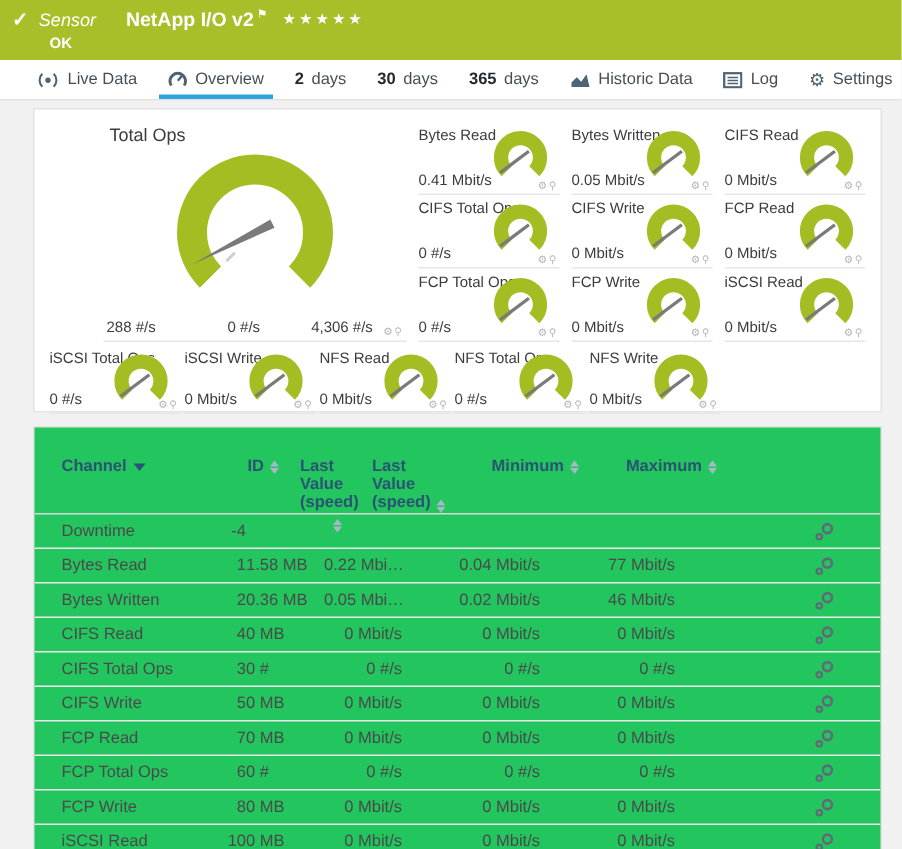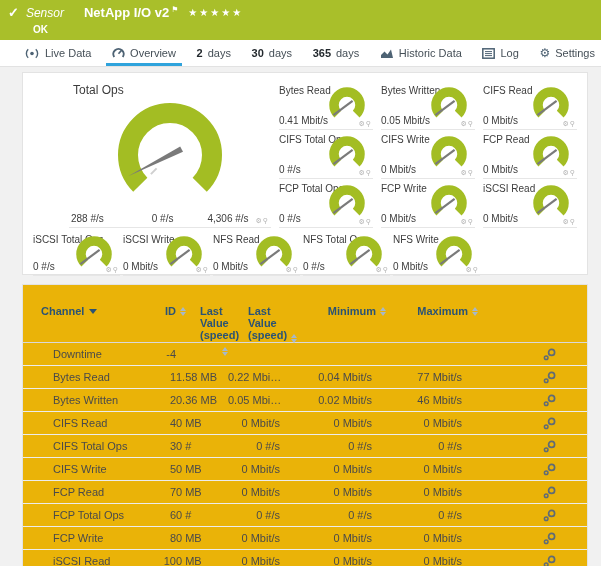"Channel" .tcard { background: #eab308 -> #22c55e }
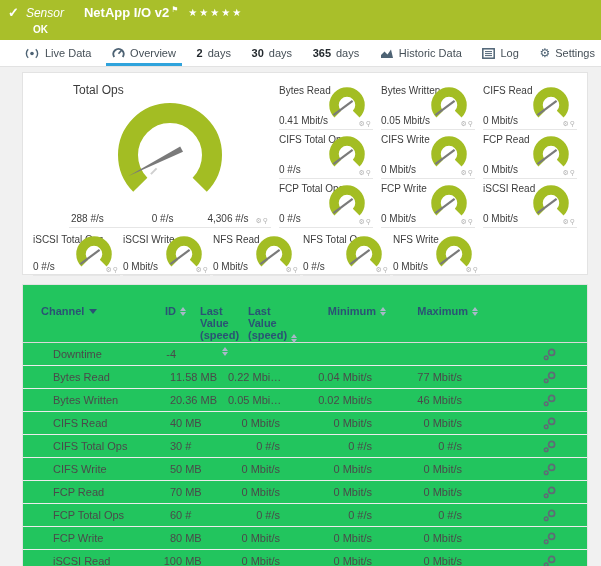"Downtime" .trow { padding-left: 30px -> 18px }
